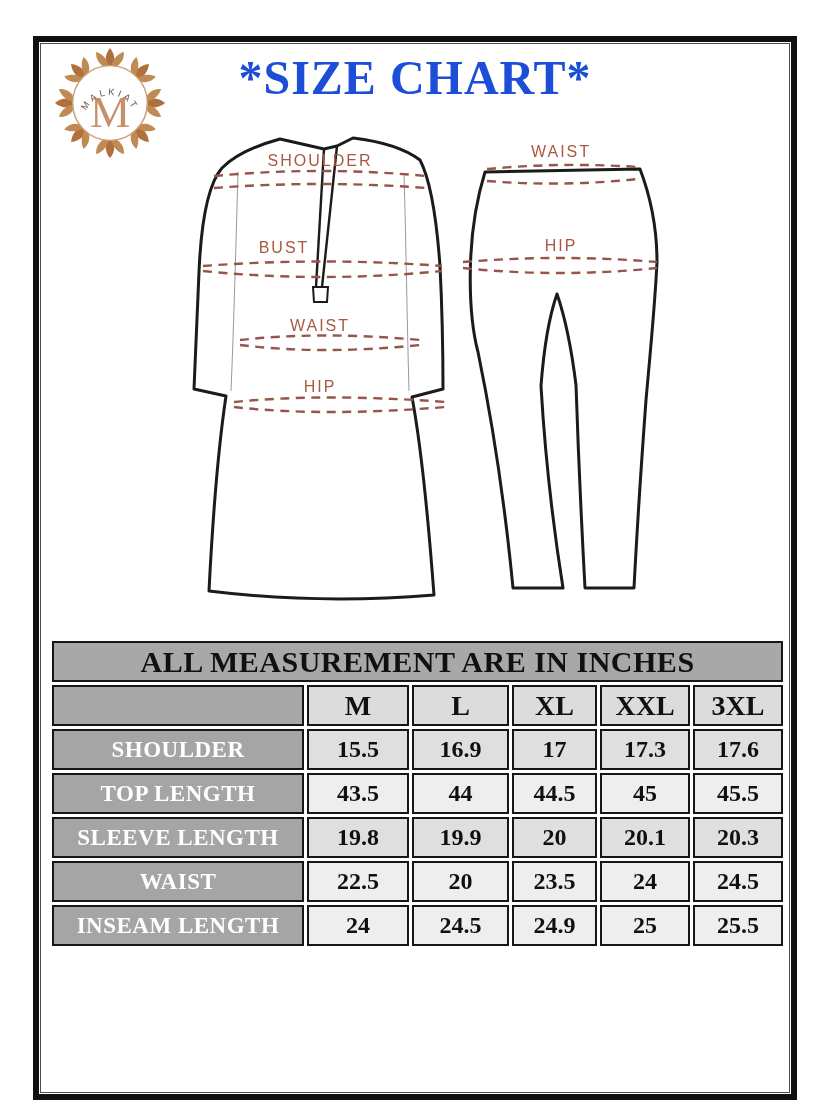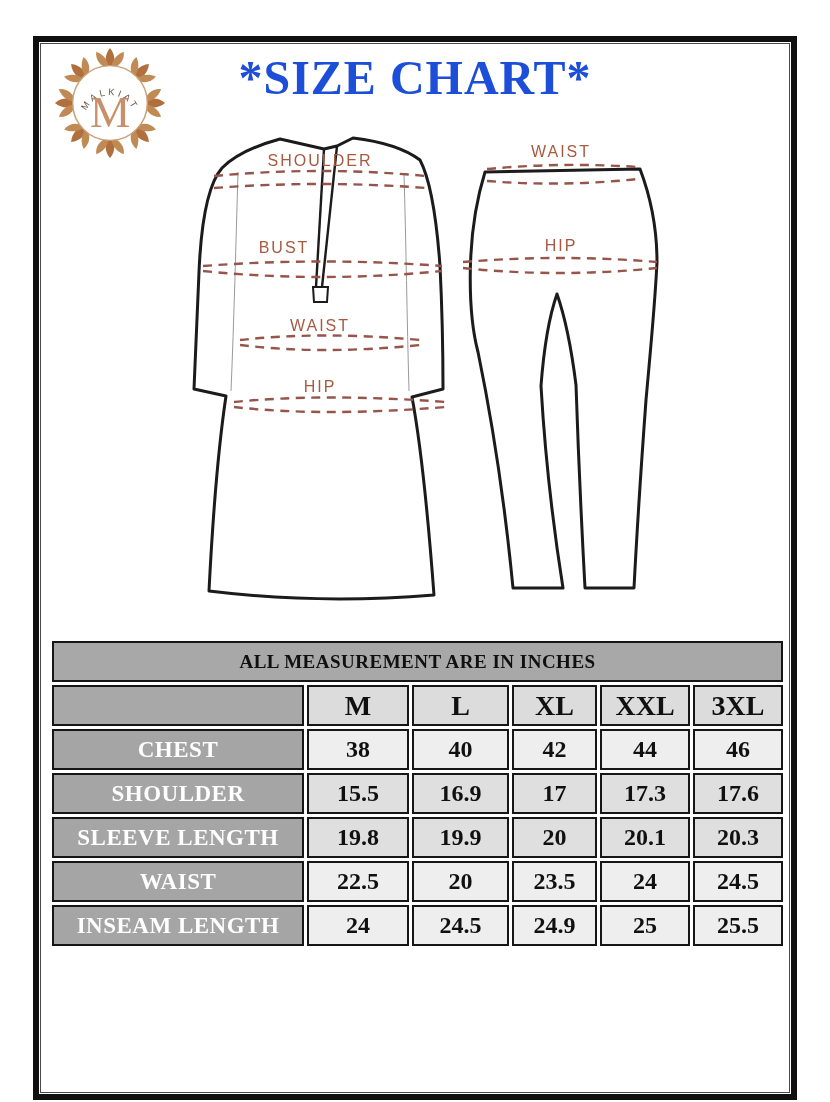"ALL MEASUREMENT ARE IN INCHES" .band { font-size: 19px -> 30px }
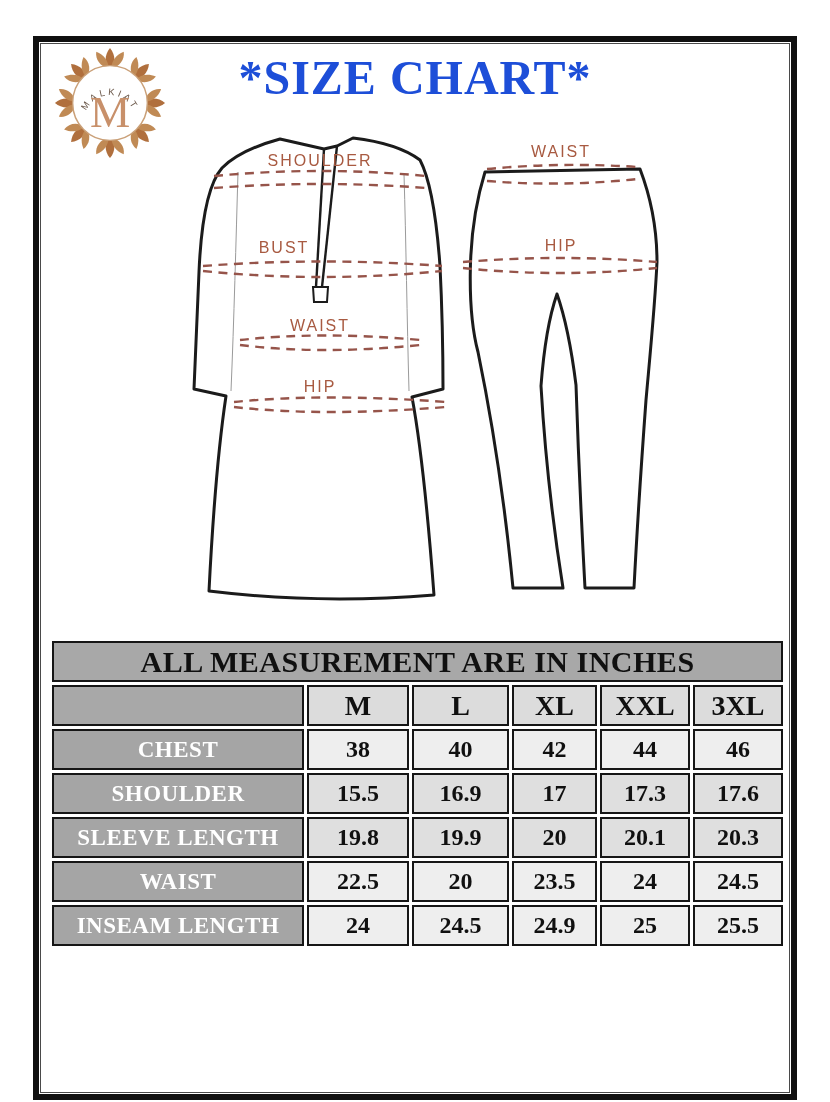"CHEST" tr.light { html: <tr> <th>CHEST</th> <td>38</td> <td>40</td> <td>42</td> <td>44</td> <td>46</td> </tr> -> none }
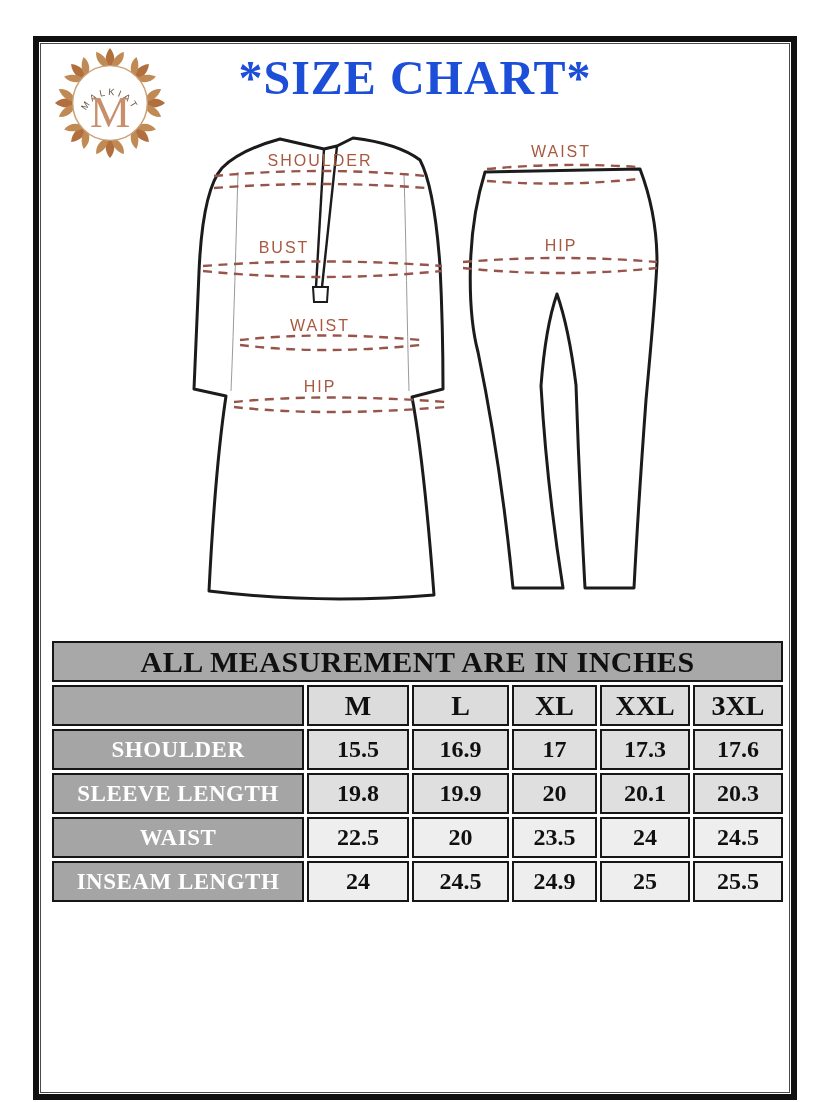"TOP LENGTH" tr.light { html: none -> <tr> <th>TOP LENGTH</th> <td>43.5</td> <td>44</td> <td>44.5</td> <td>45</td> <td>45.5</td> </tr> }
